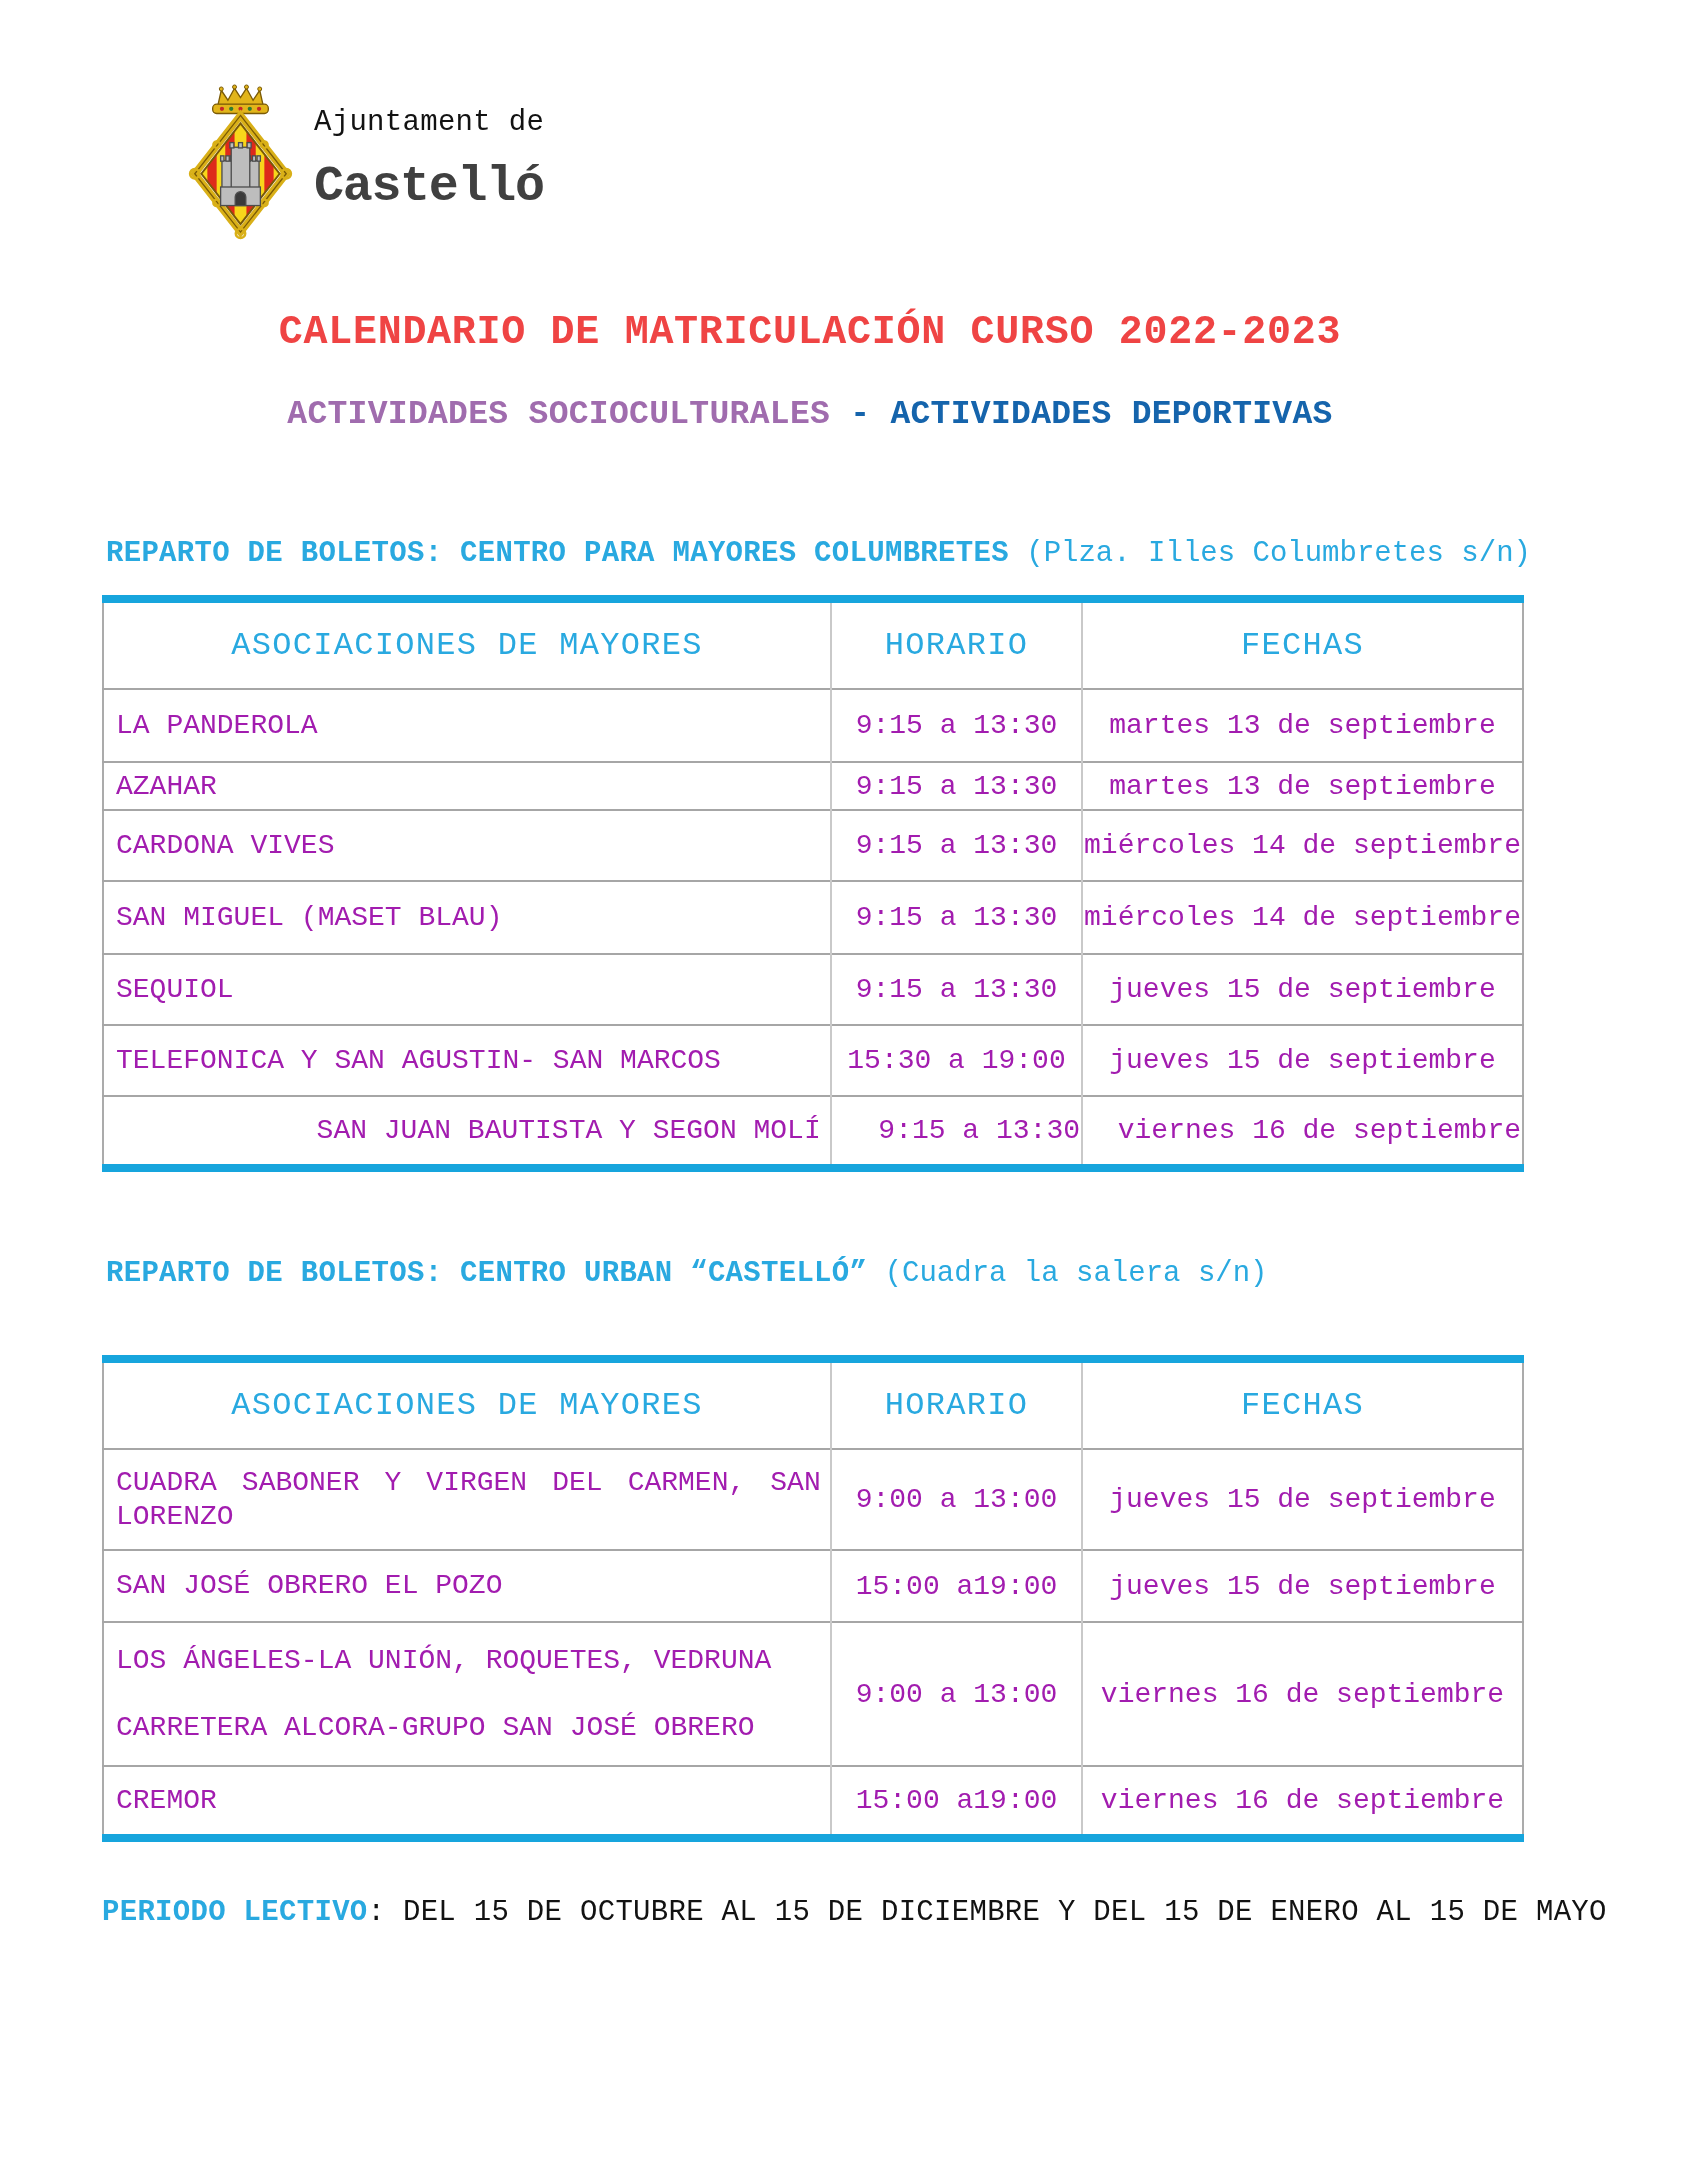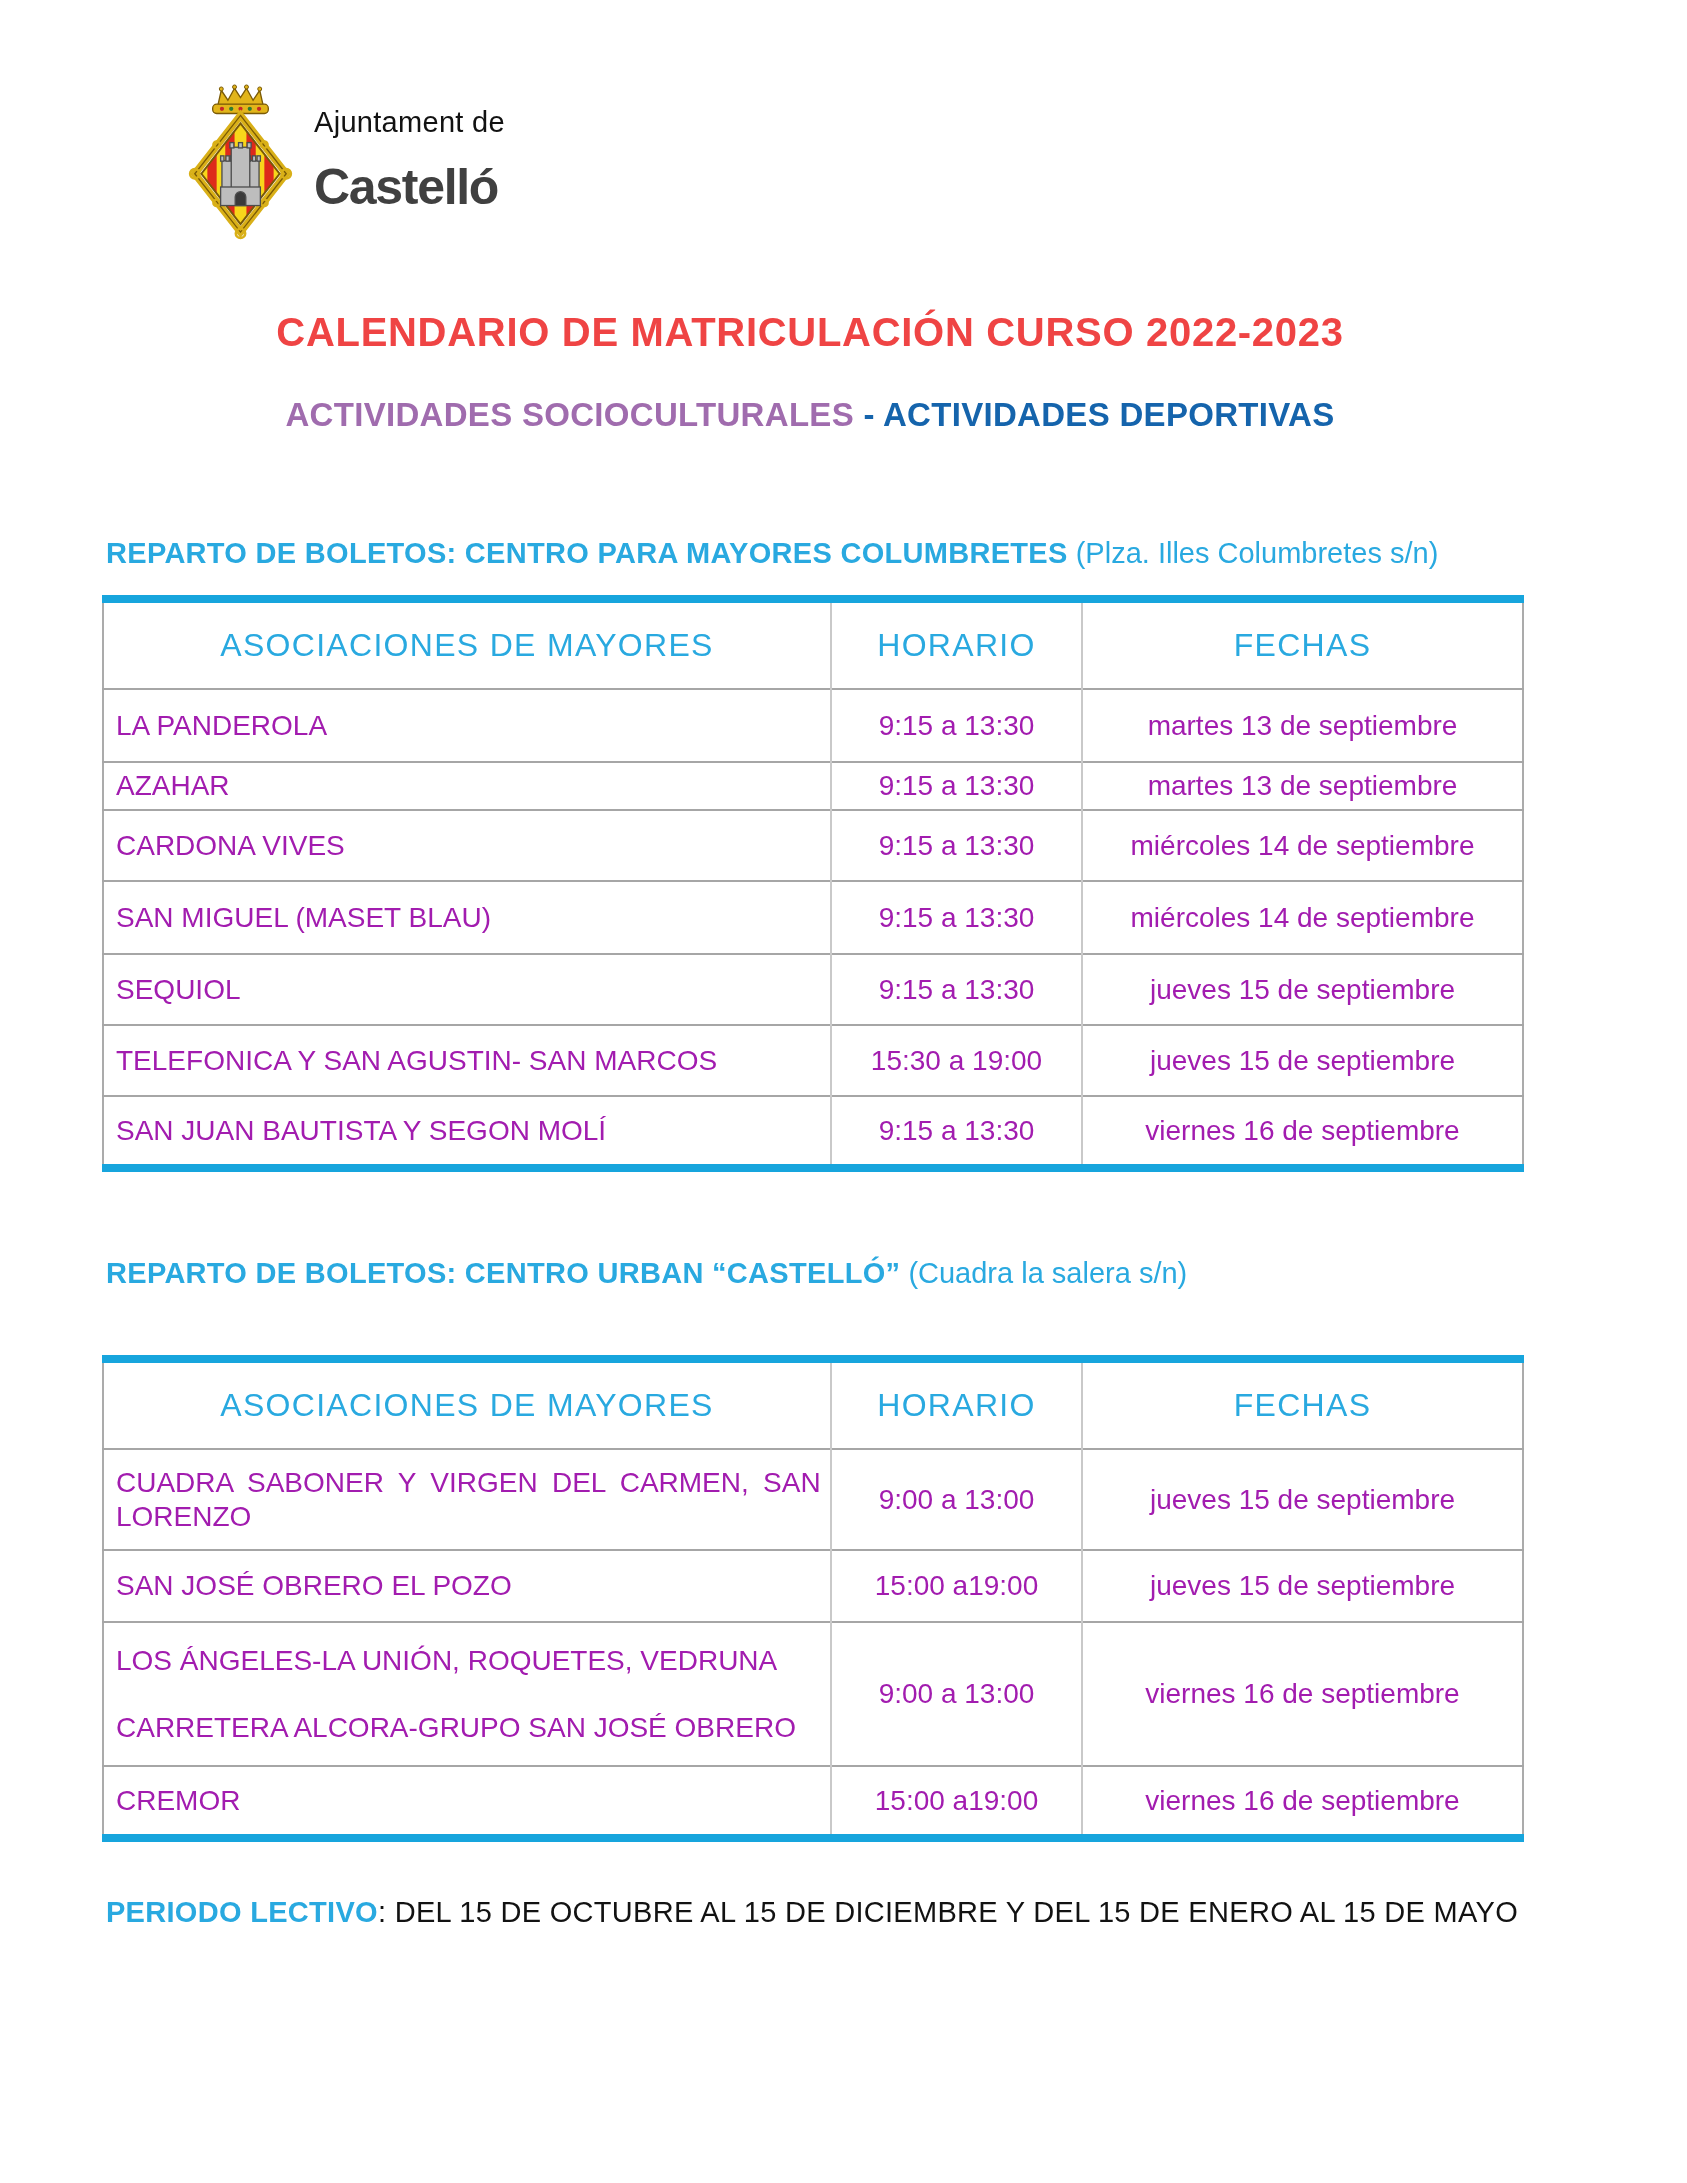"Ajuntament de" .page { font-family: Liberation Sans, sans-serif -> Liberation Mono, monospace }
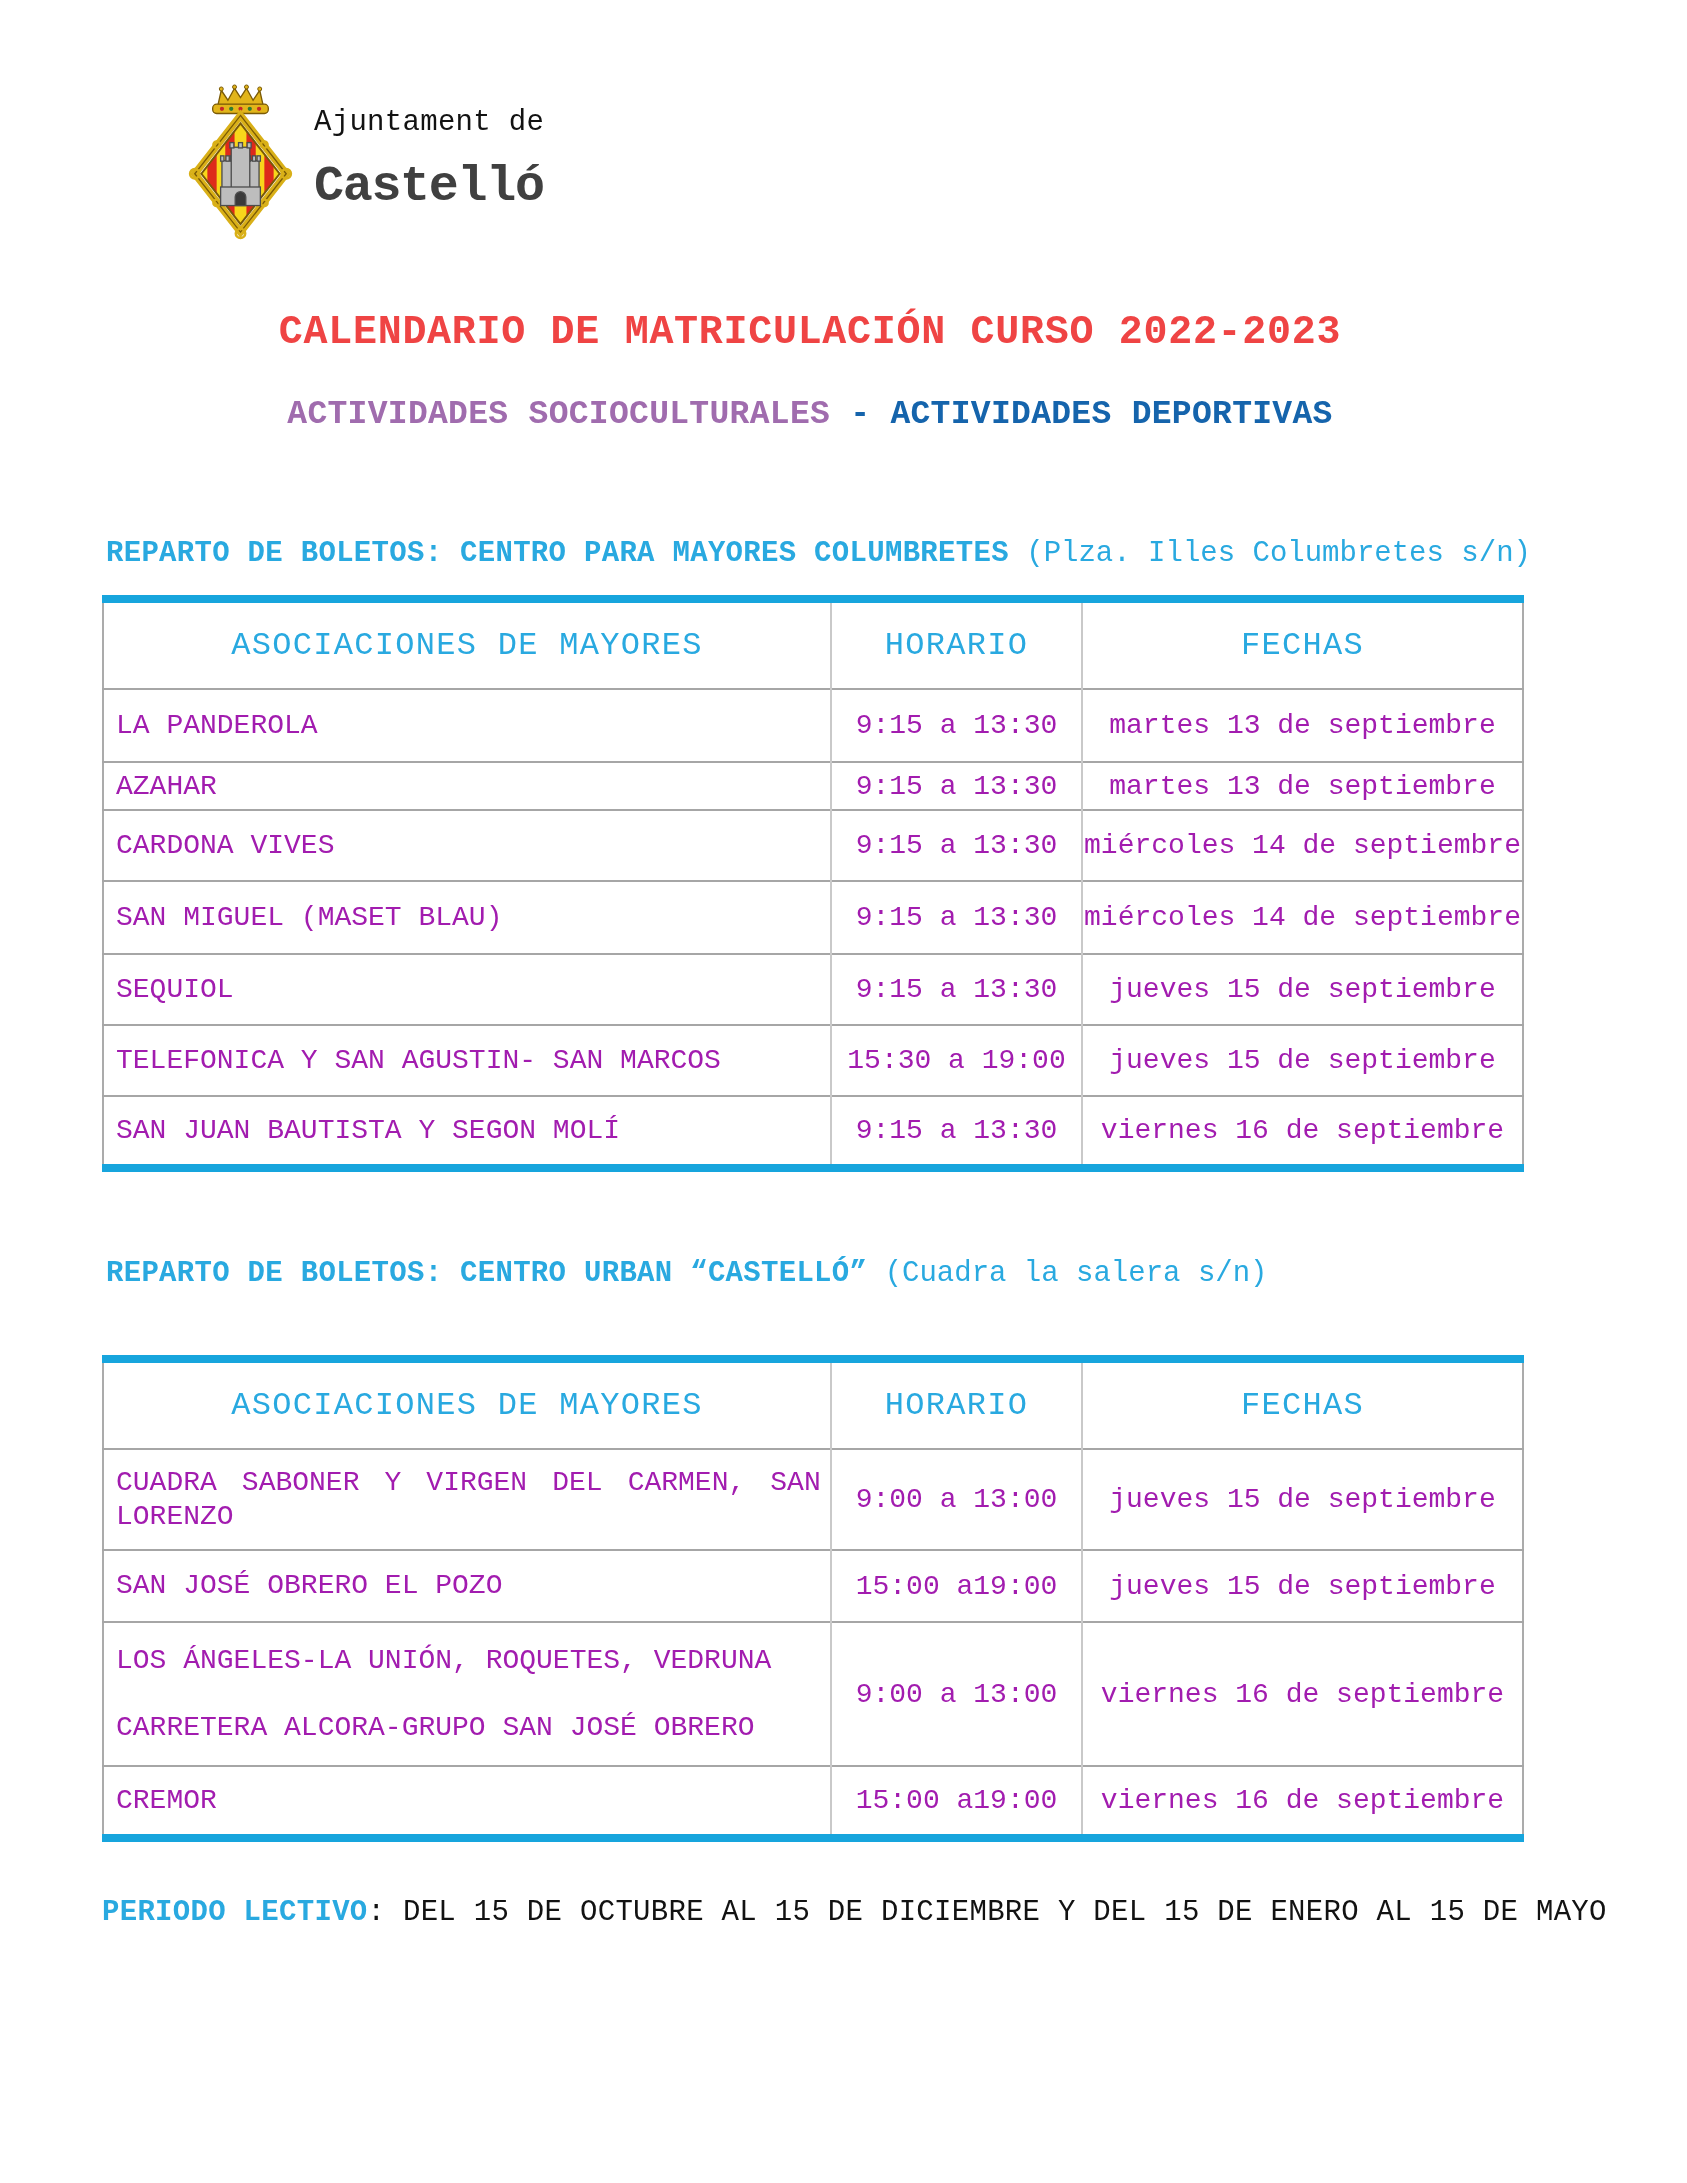"SAN JUAN BAUTISTA Y SEGON" #table1 tr.r7 td { text-align: none -> right }
